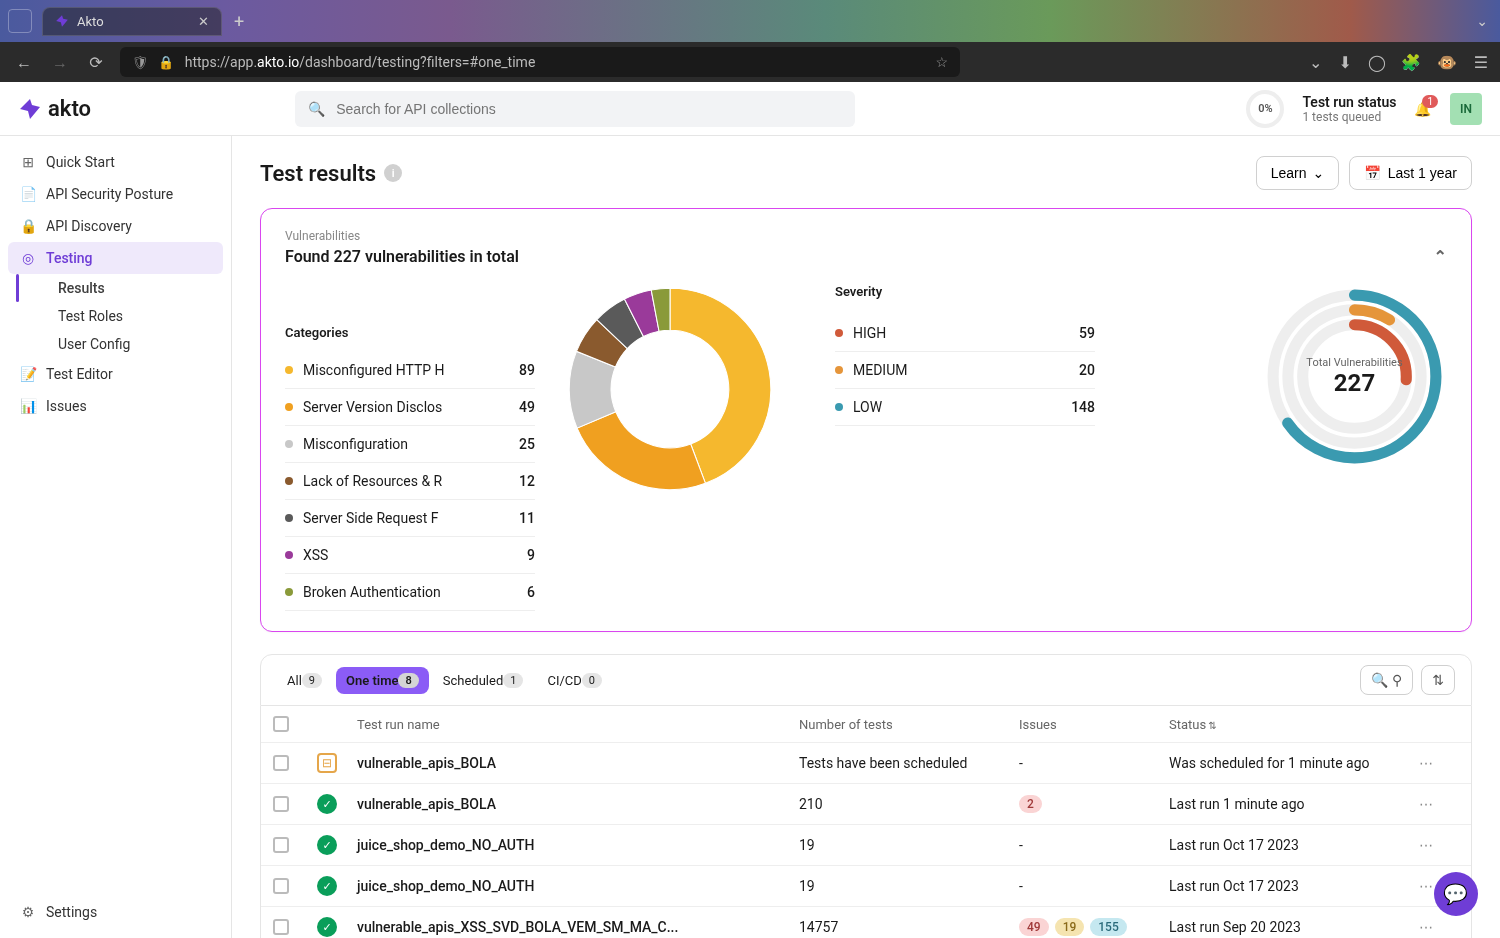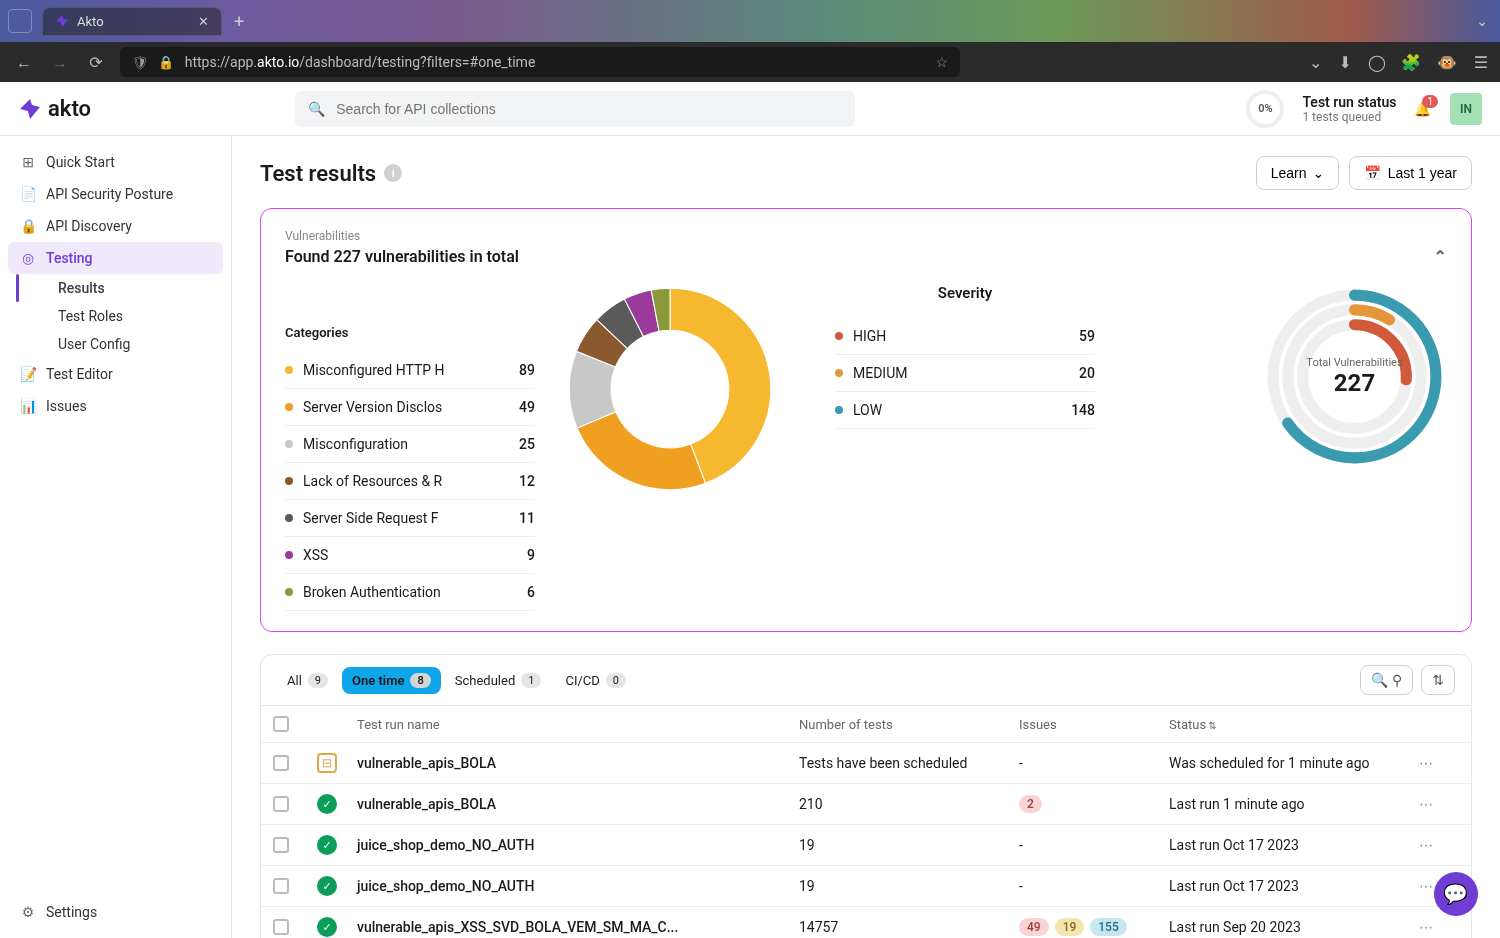"Severity" .sev-head { font-size: 15px -> 13px; text-align: center -> none }
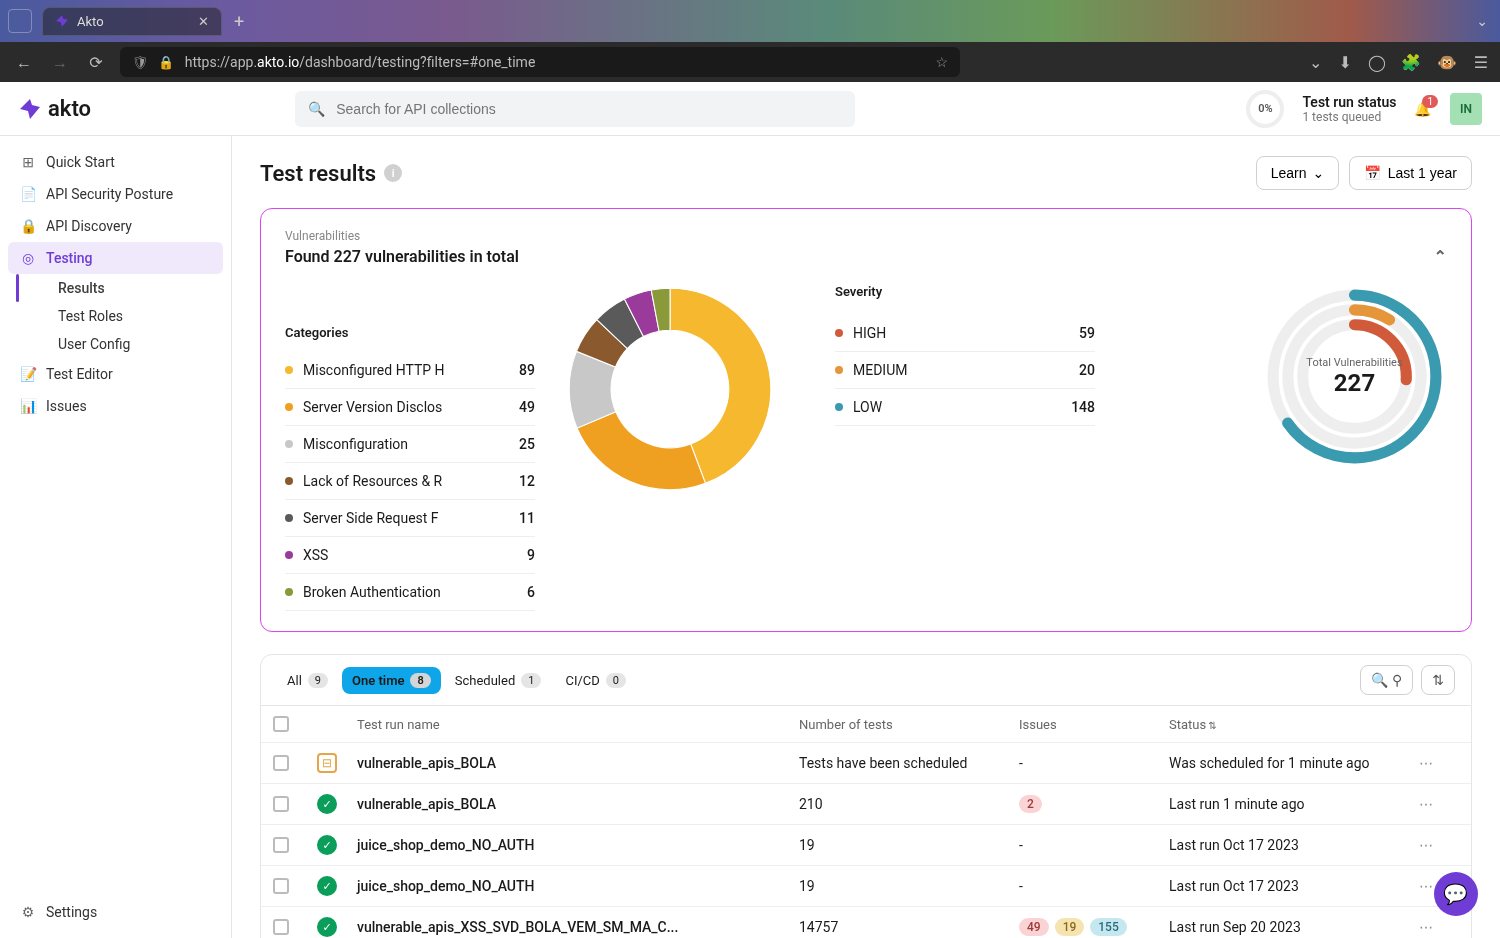"All" .tab-btn { gap: 6px -> none }
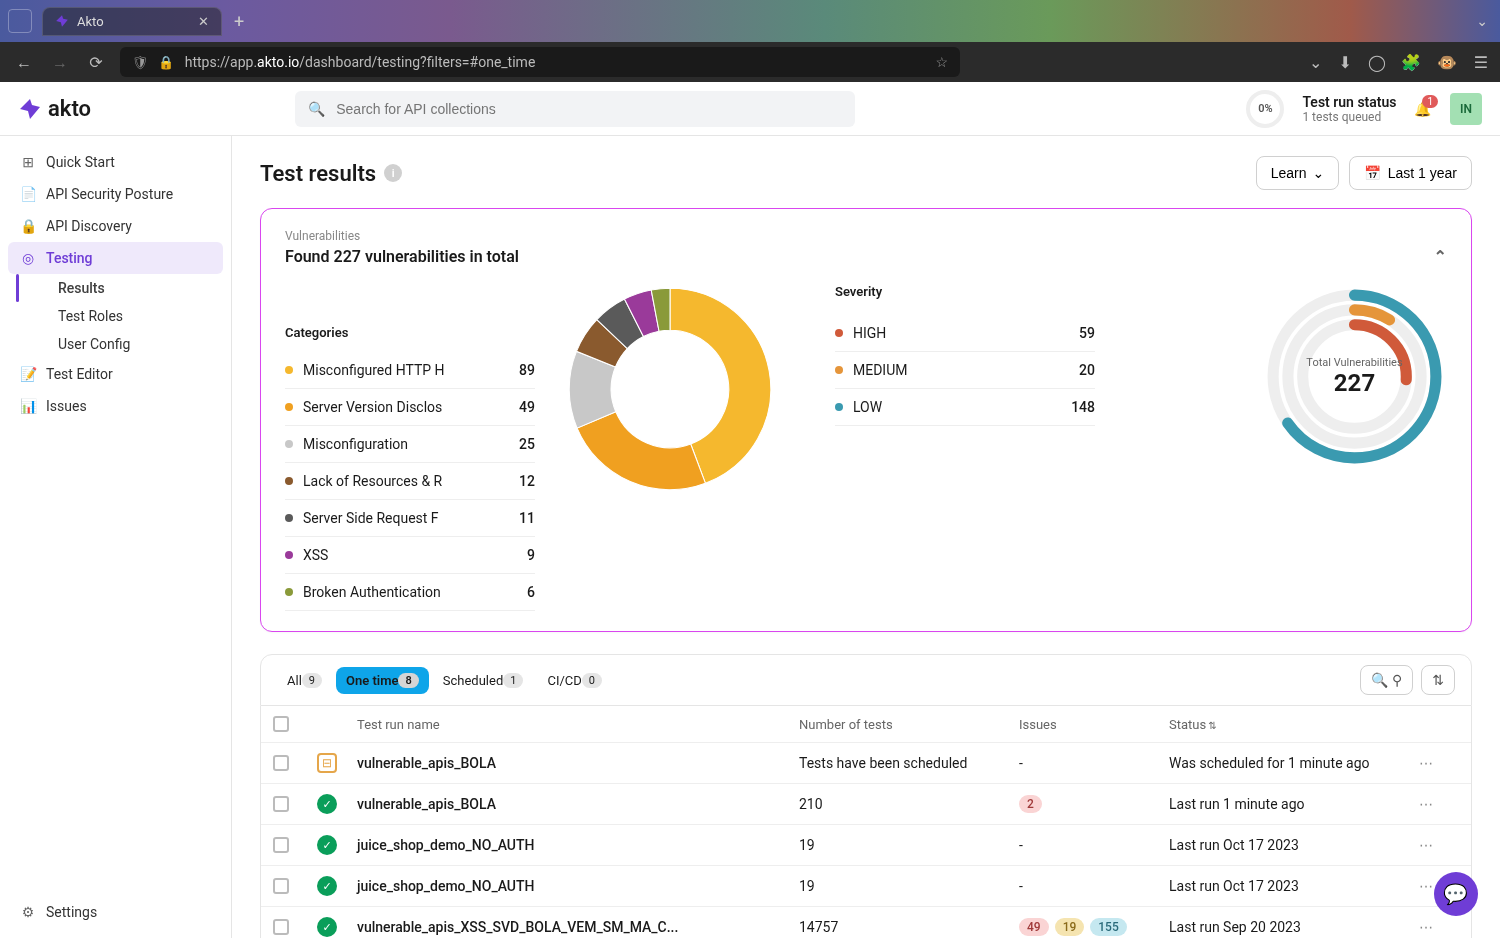"One time" .tab-btn.active { background: #0ea5e9 -> #8b5cf6 }
